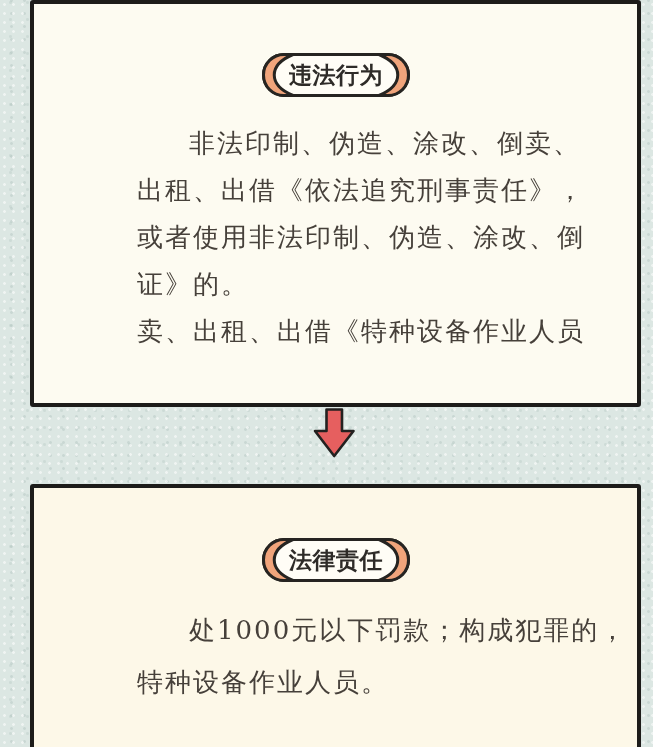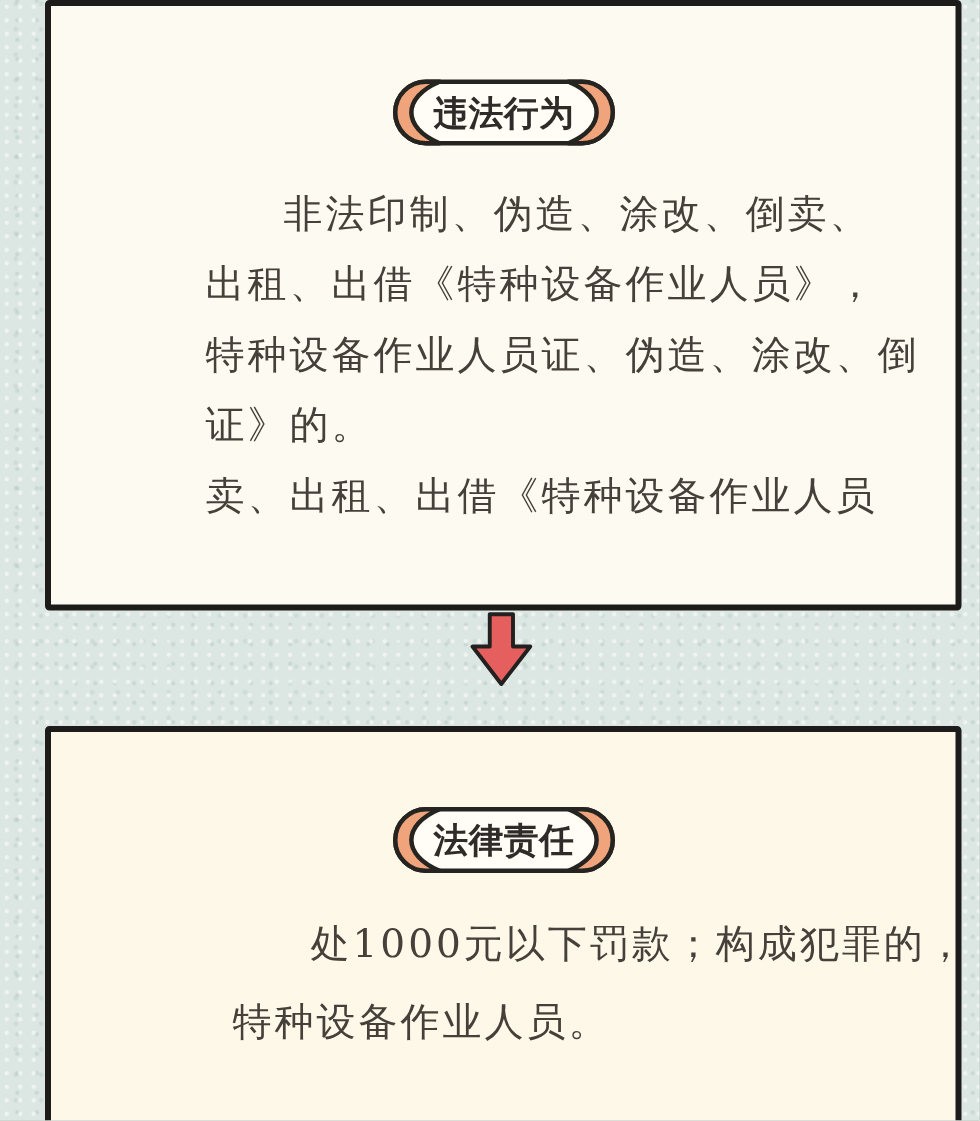"出租、出借《特种设备作业人员》，" div.line { text: 特种设备作业人员 -> 依法追究刑事责任 }
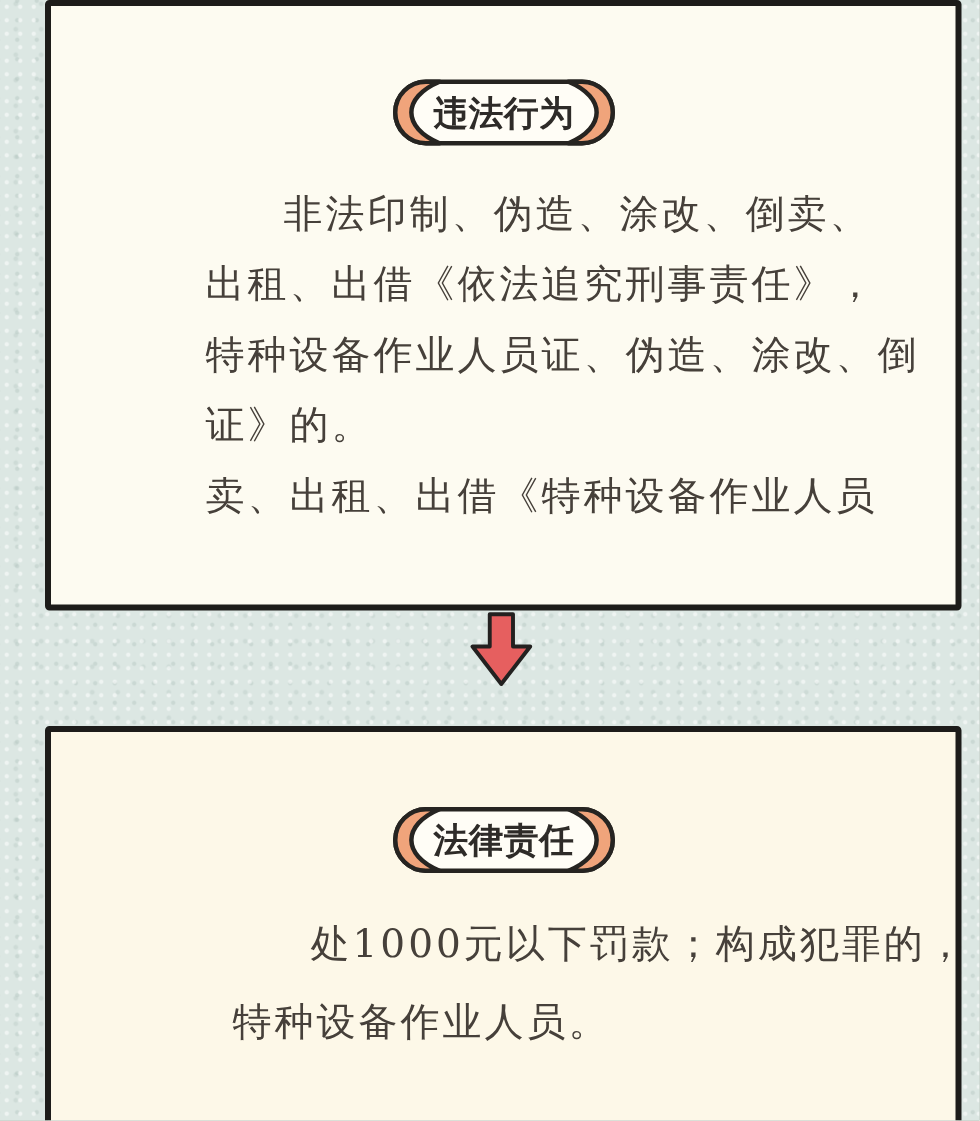"特种设备作业人员证、伪造、涂改、倒" div.line { text: 特种设备作业人员证 -> 或者使用非法印制 }
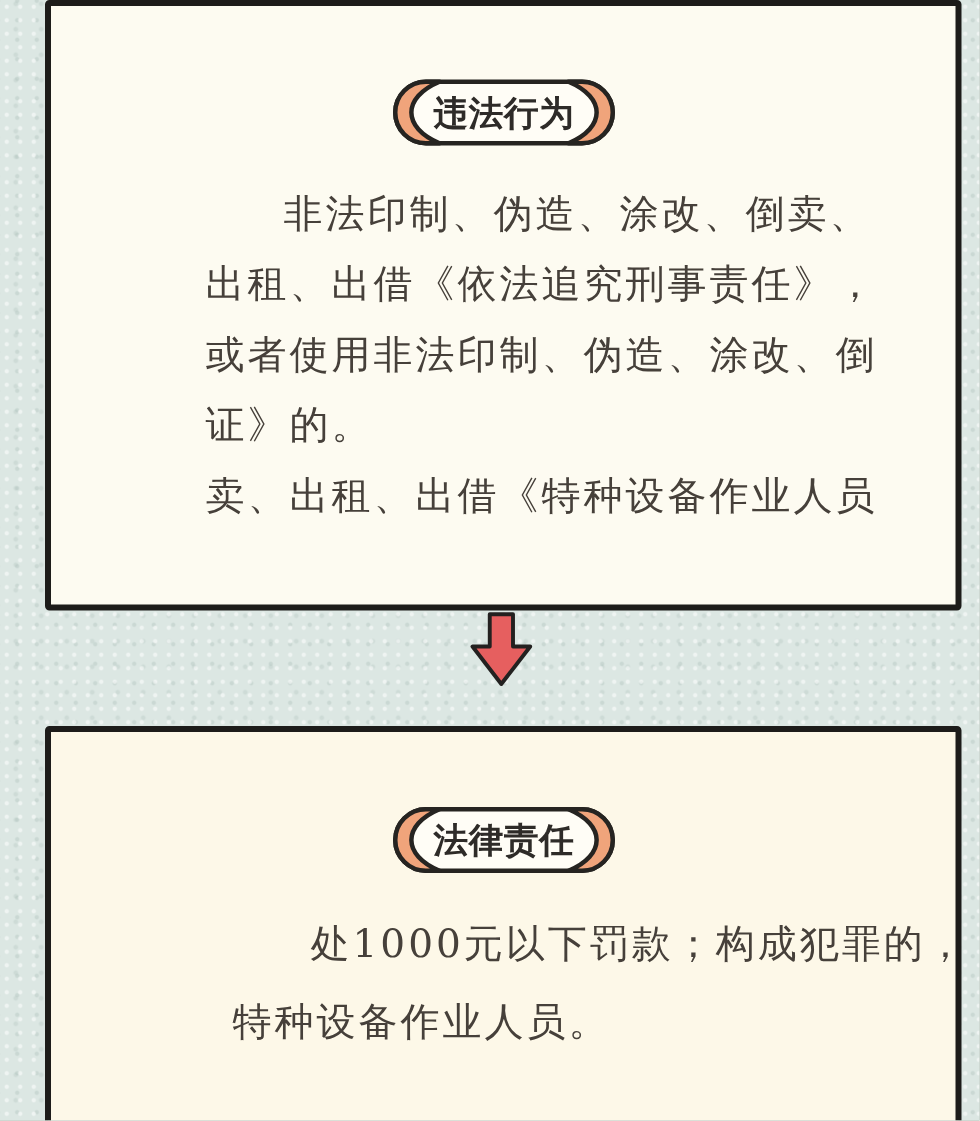"处1000元以下罚款；构成犯罪的，" .panel-penalty .body-text { margin-left: 18px -> none }
